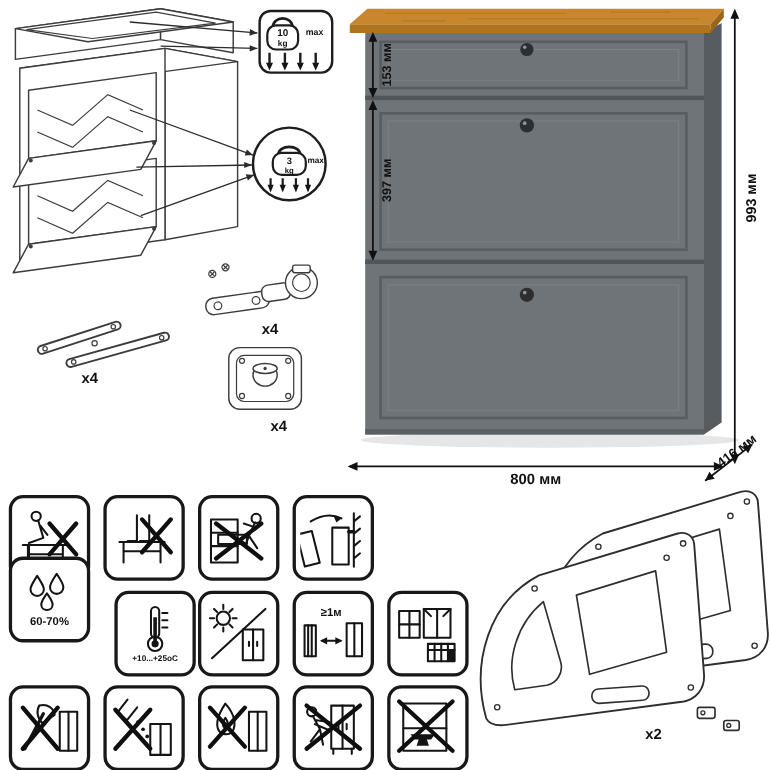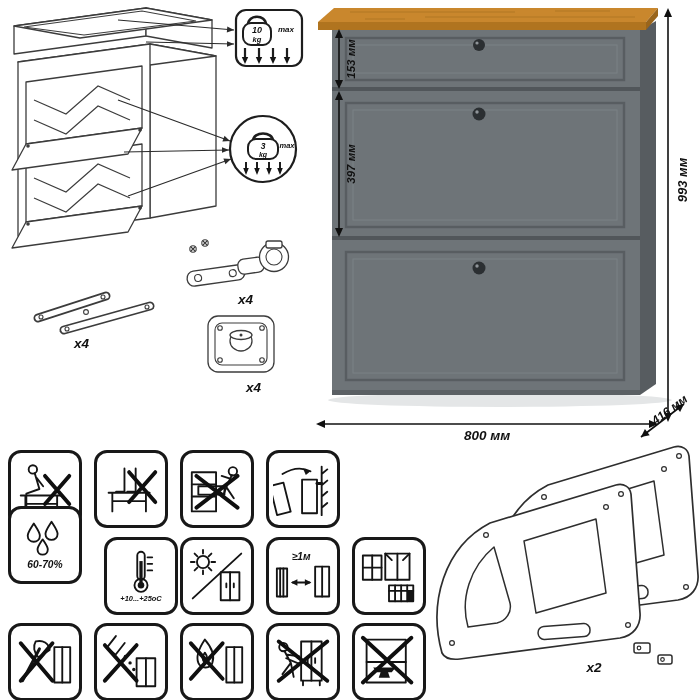"10" #canvas { font-style: italic -> none }
